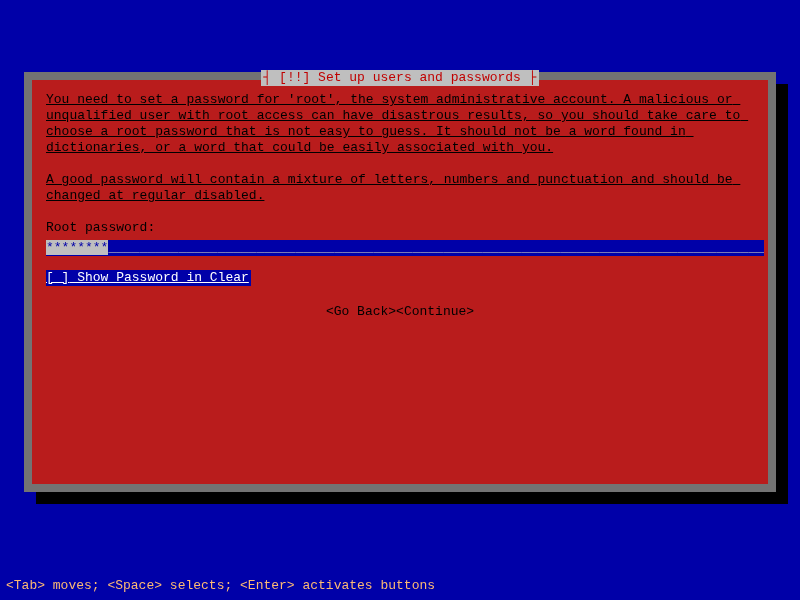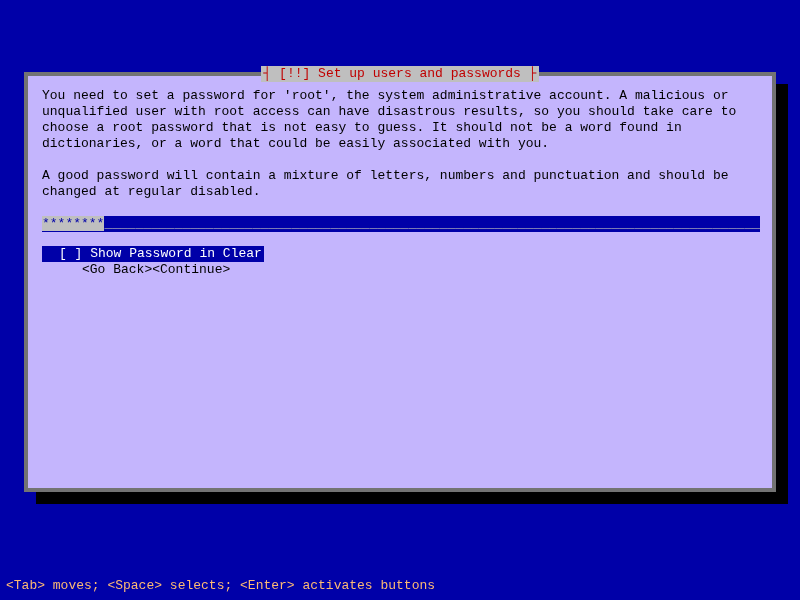"┤ [!!] Set up users" .dialog { background: #c4b5fd -> #b91c1c; border: 4px solid #737373 -> 8px solid #737373 }
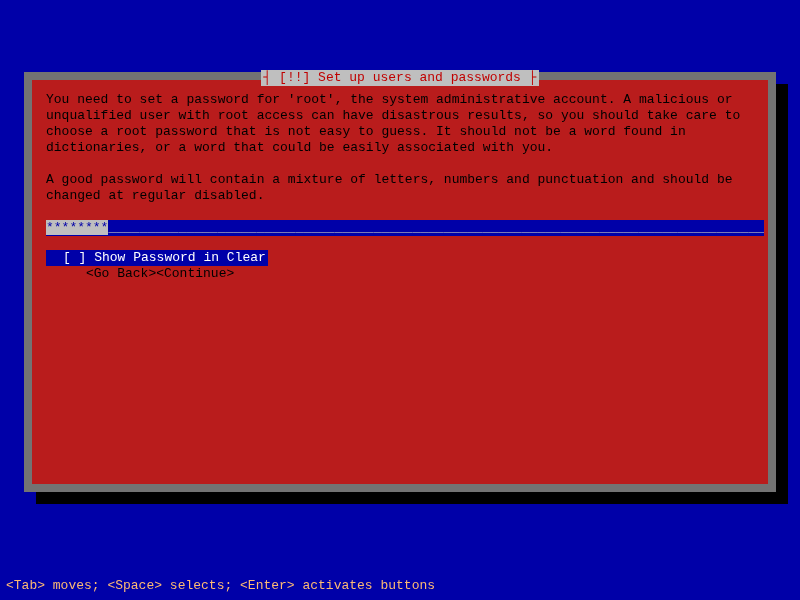"You need to set a" .para { text-decoration: none -> underline }
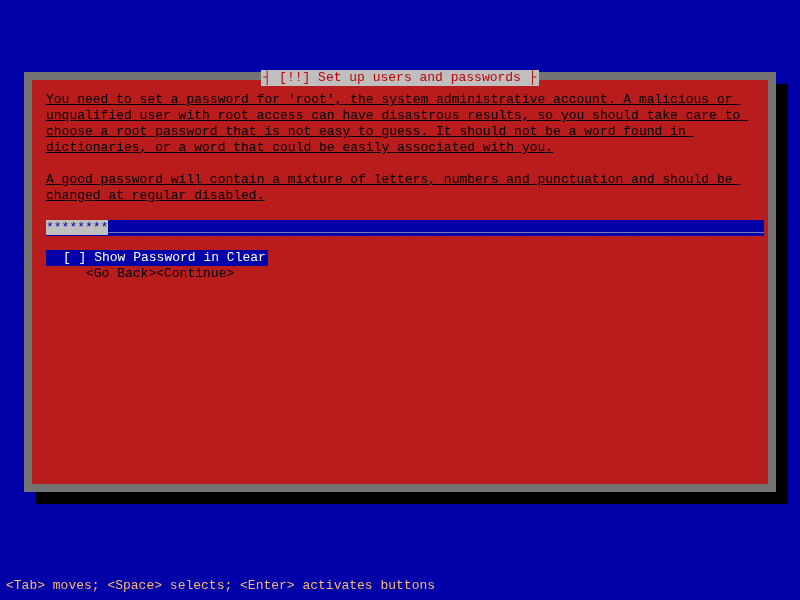"Root password:" p.prompt { html: none -> <p>Root password:</p> }
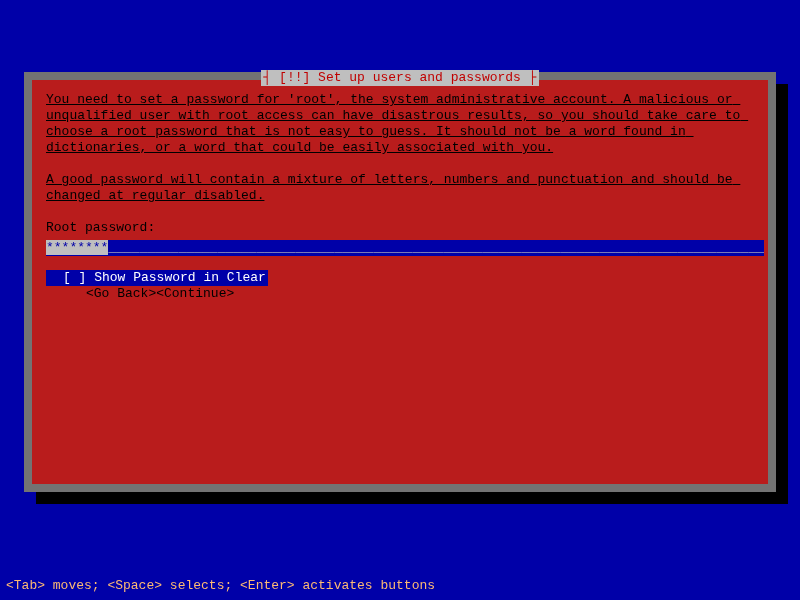"[ ] Show Password in" .checkbox-row { margin-bottom: none -> 18px; padding: 0 2px 0 17px -> 0 2px 0 0; text-decoration: none -> underline }
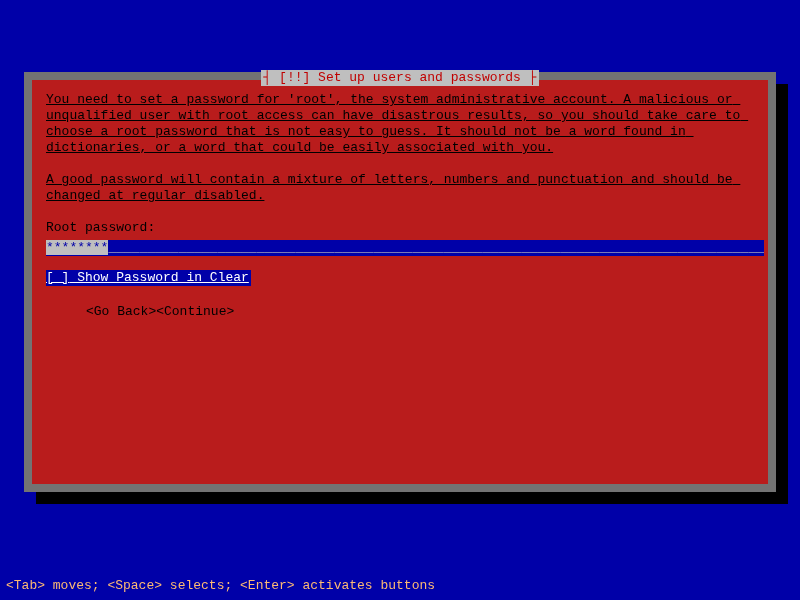"<Go Back>" .nav-row { justify-content: flex-start -> center }
